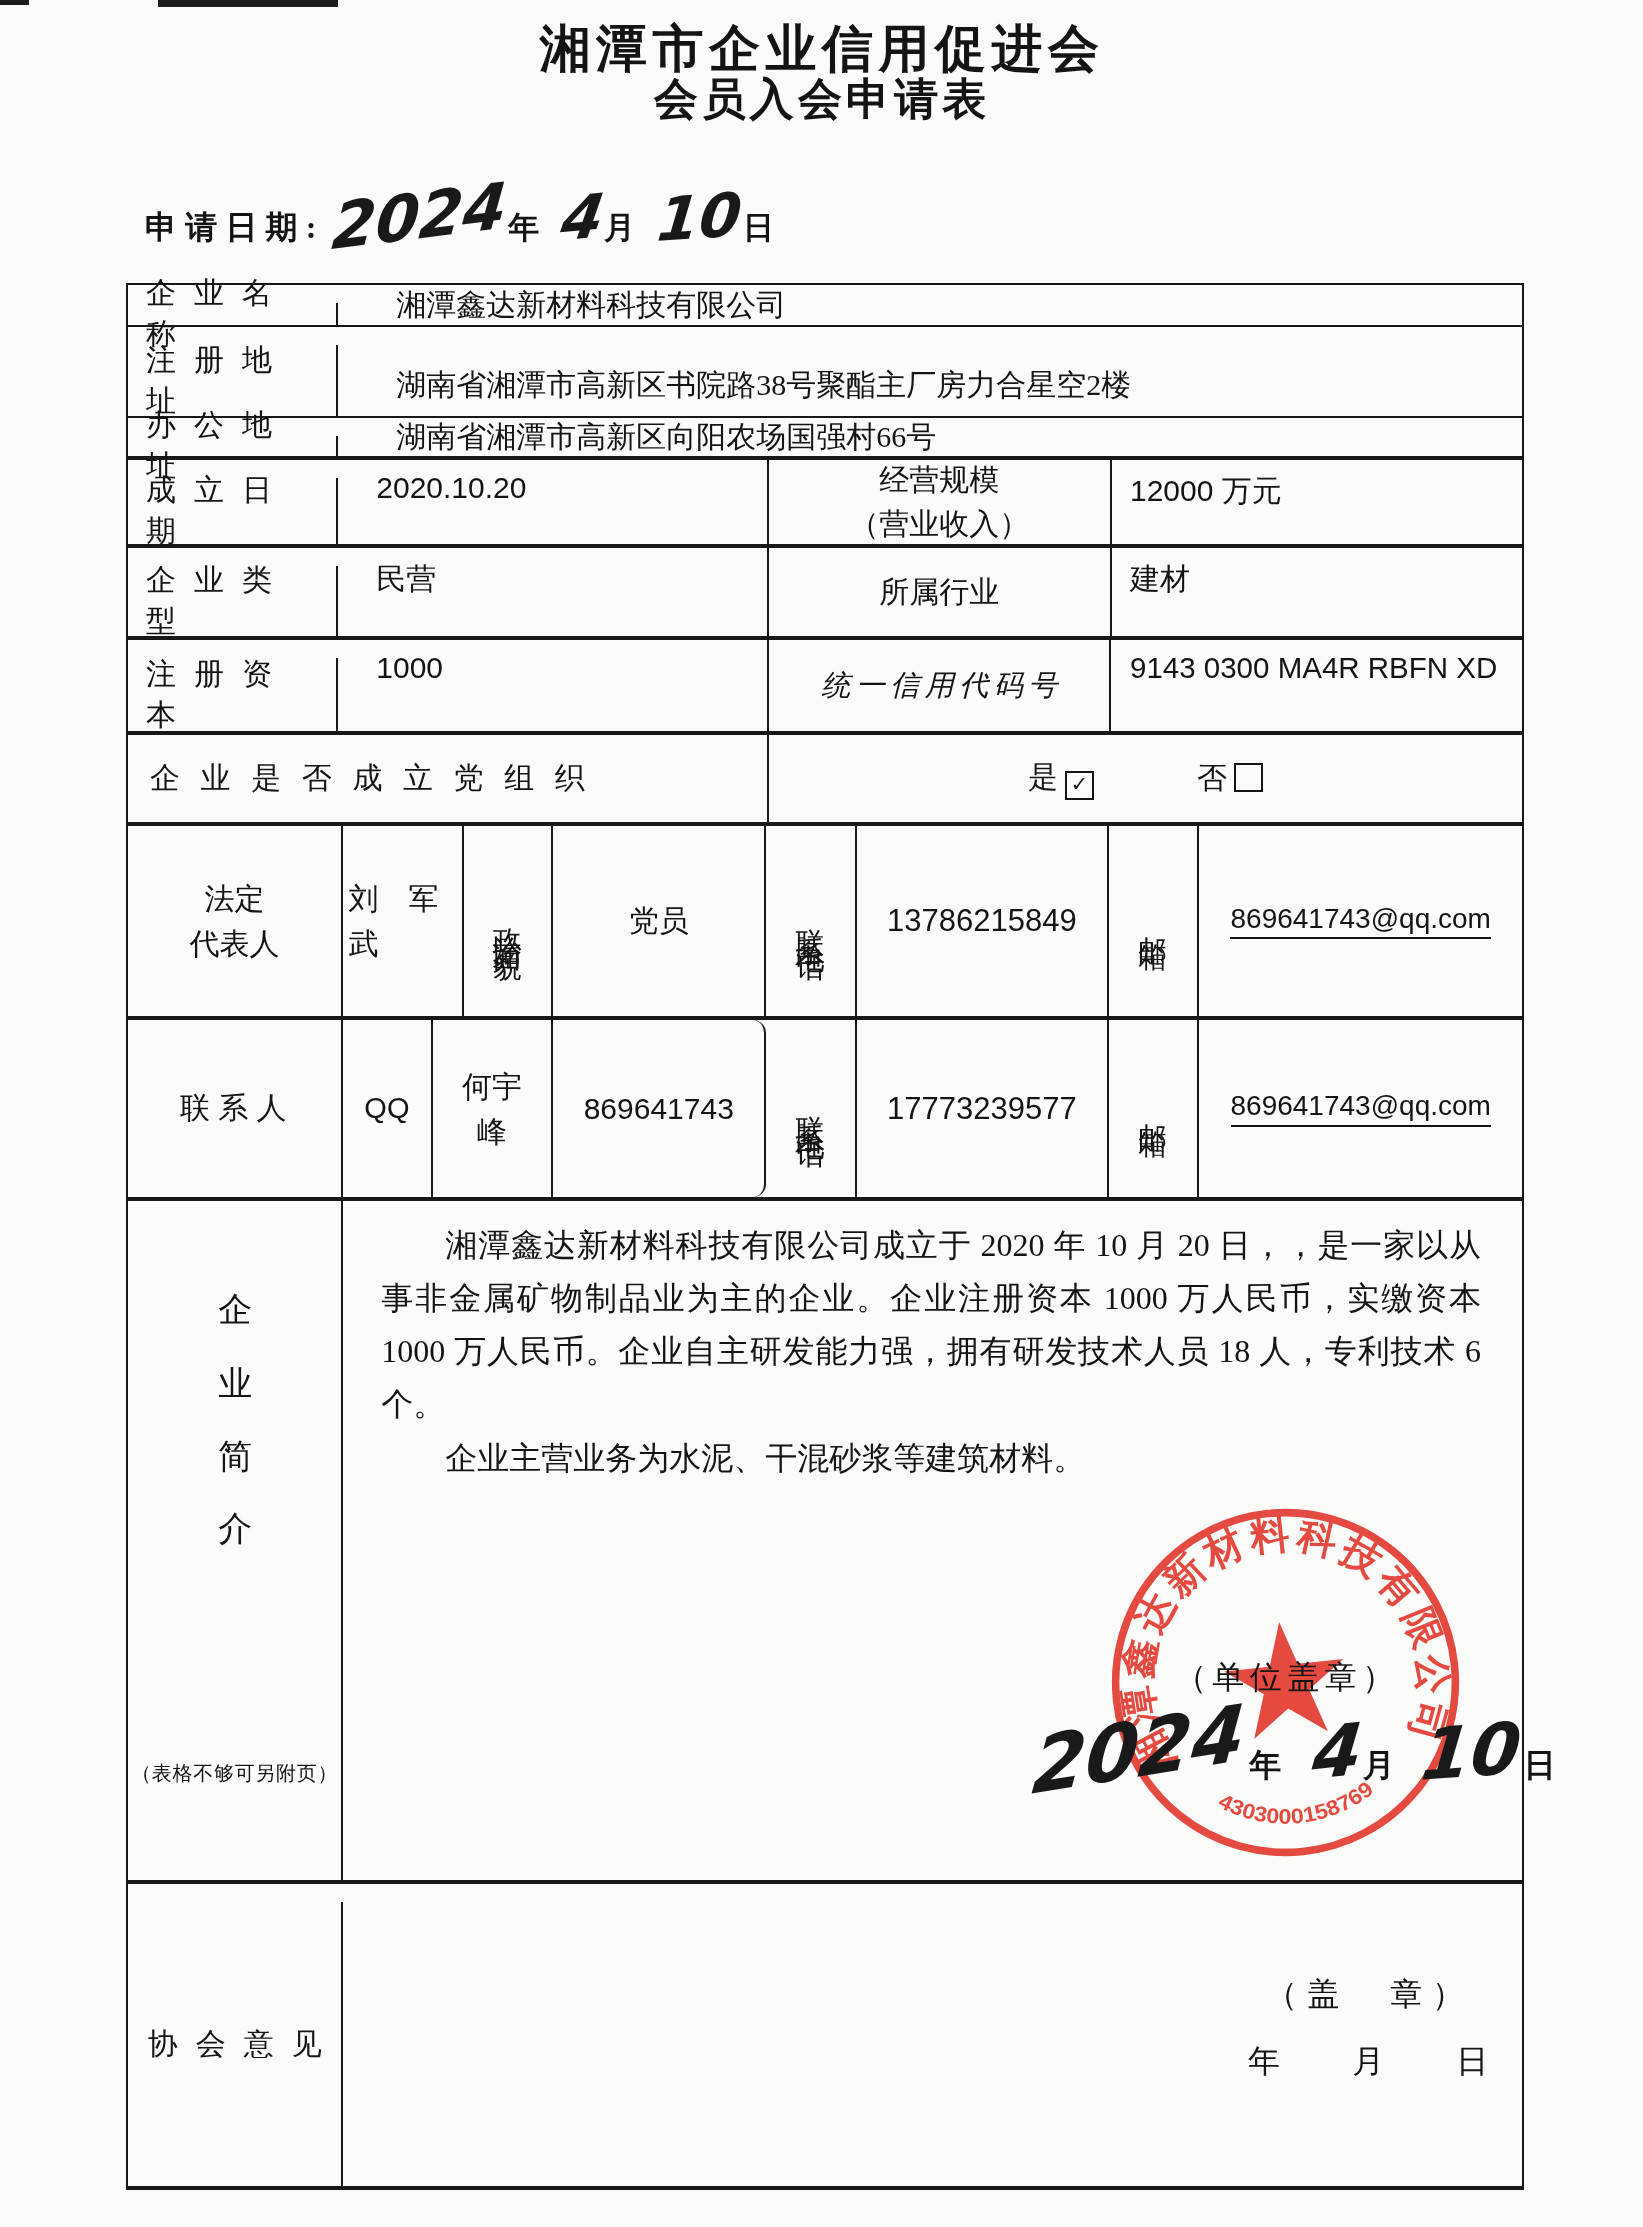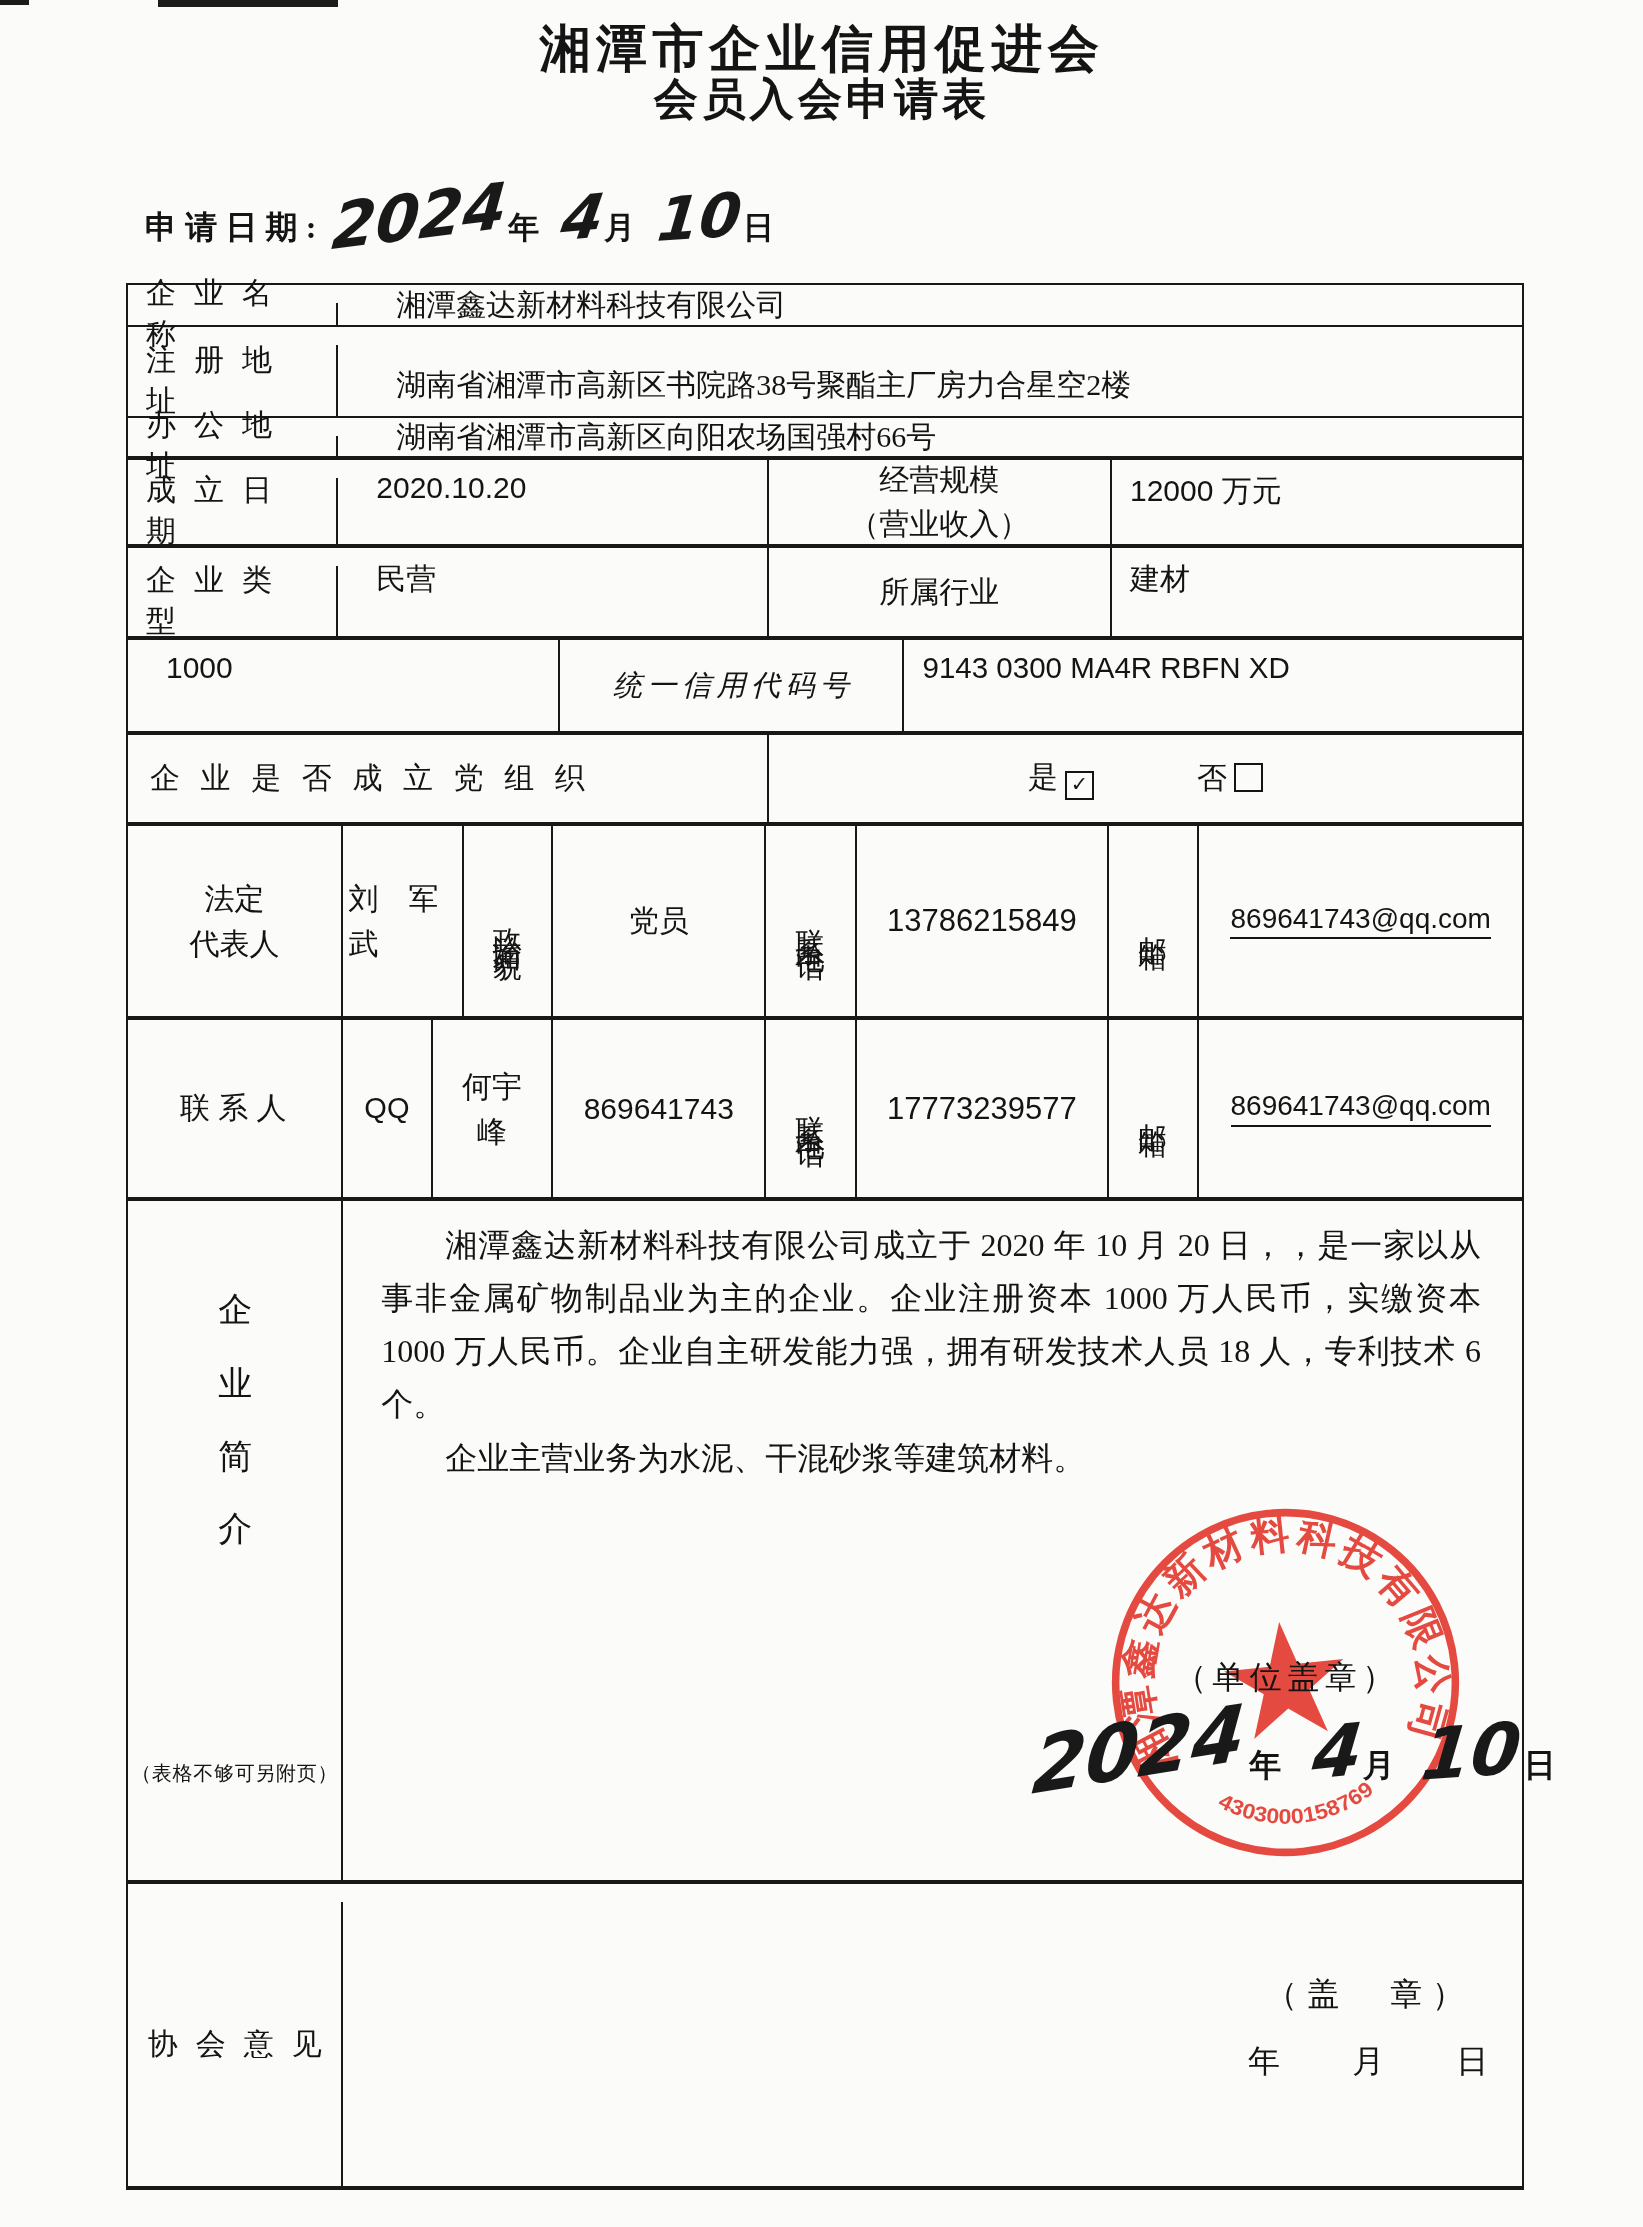"注册资本" div.cell { html: none -> <div>注册资本</div> }
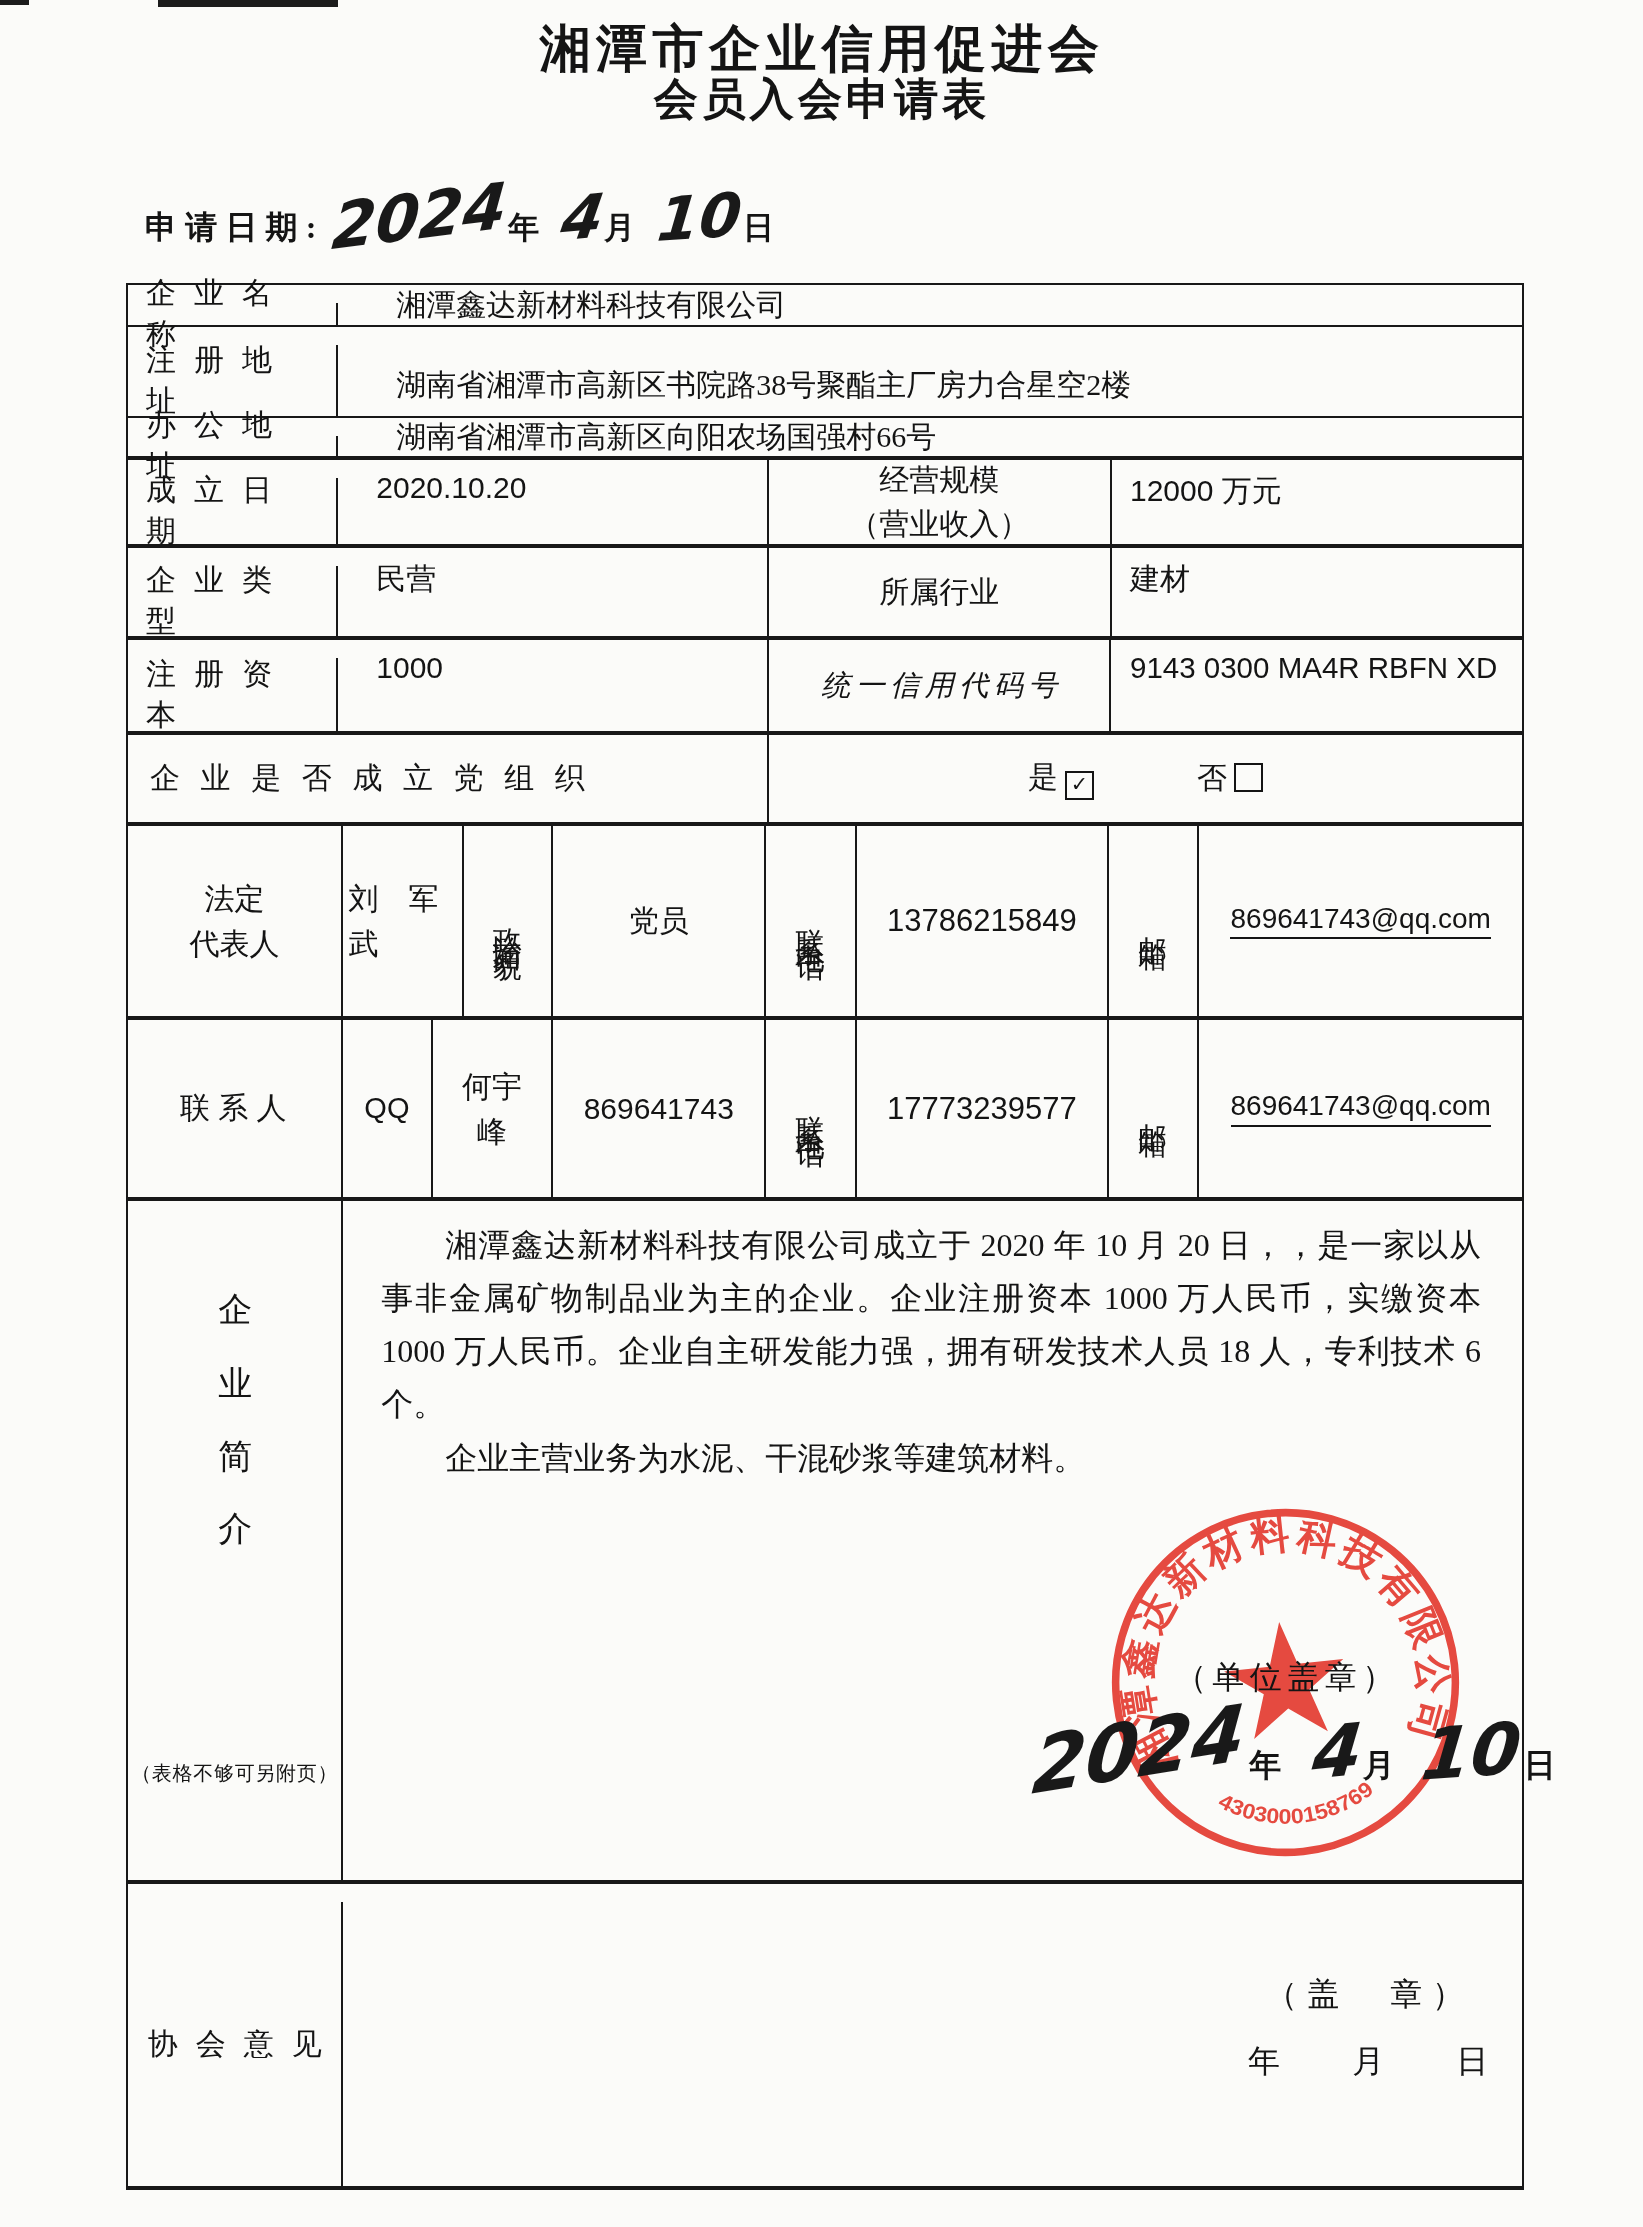"869641743" div.cell { border-radius: none -> 13px }
